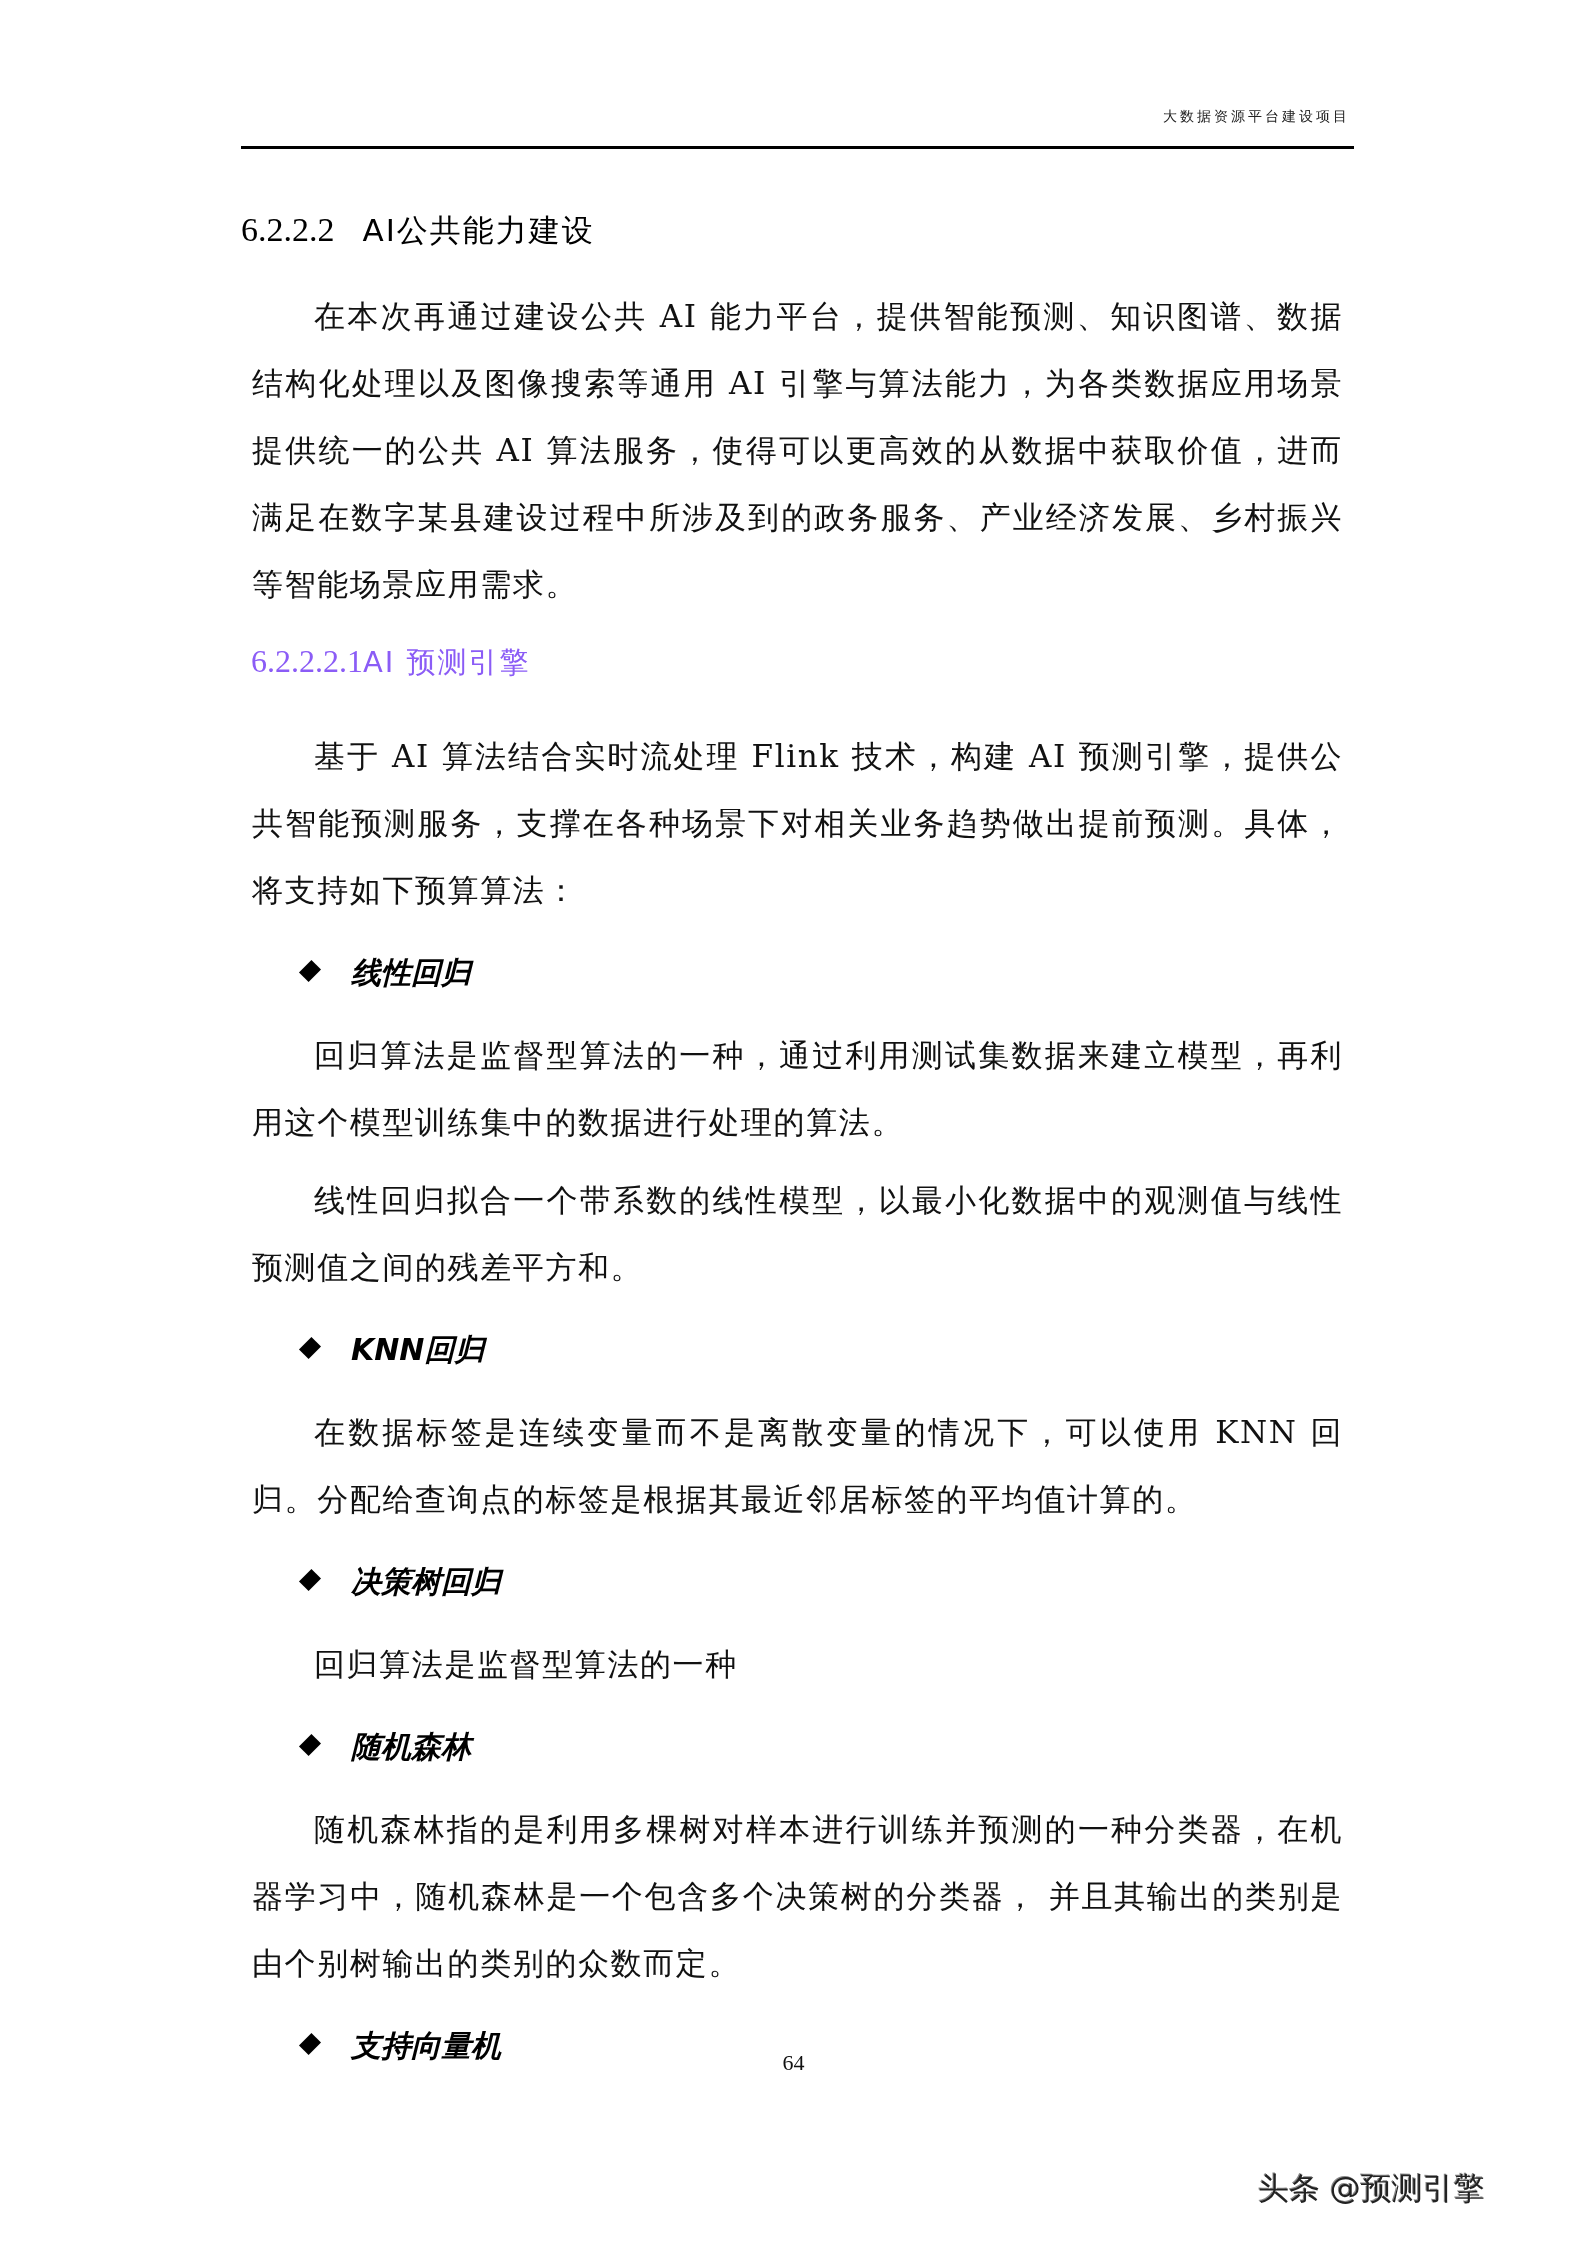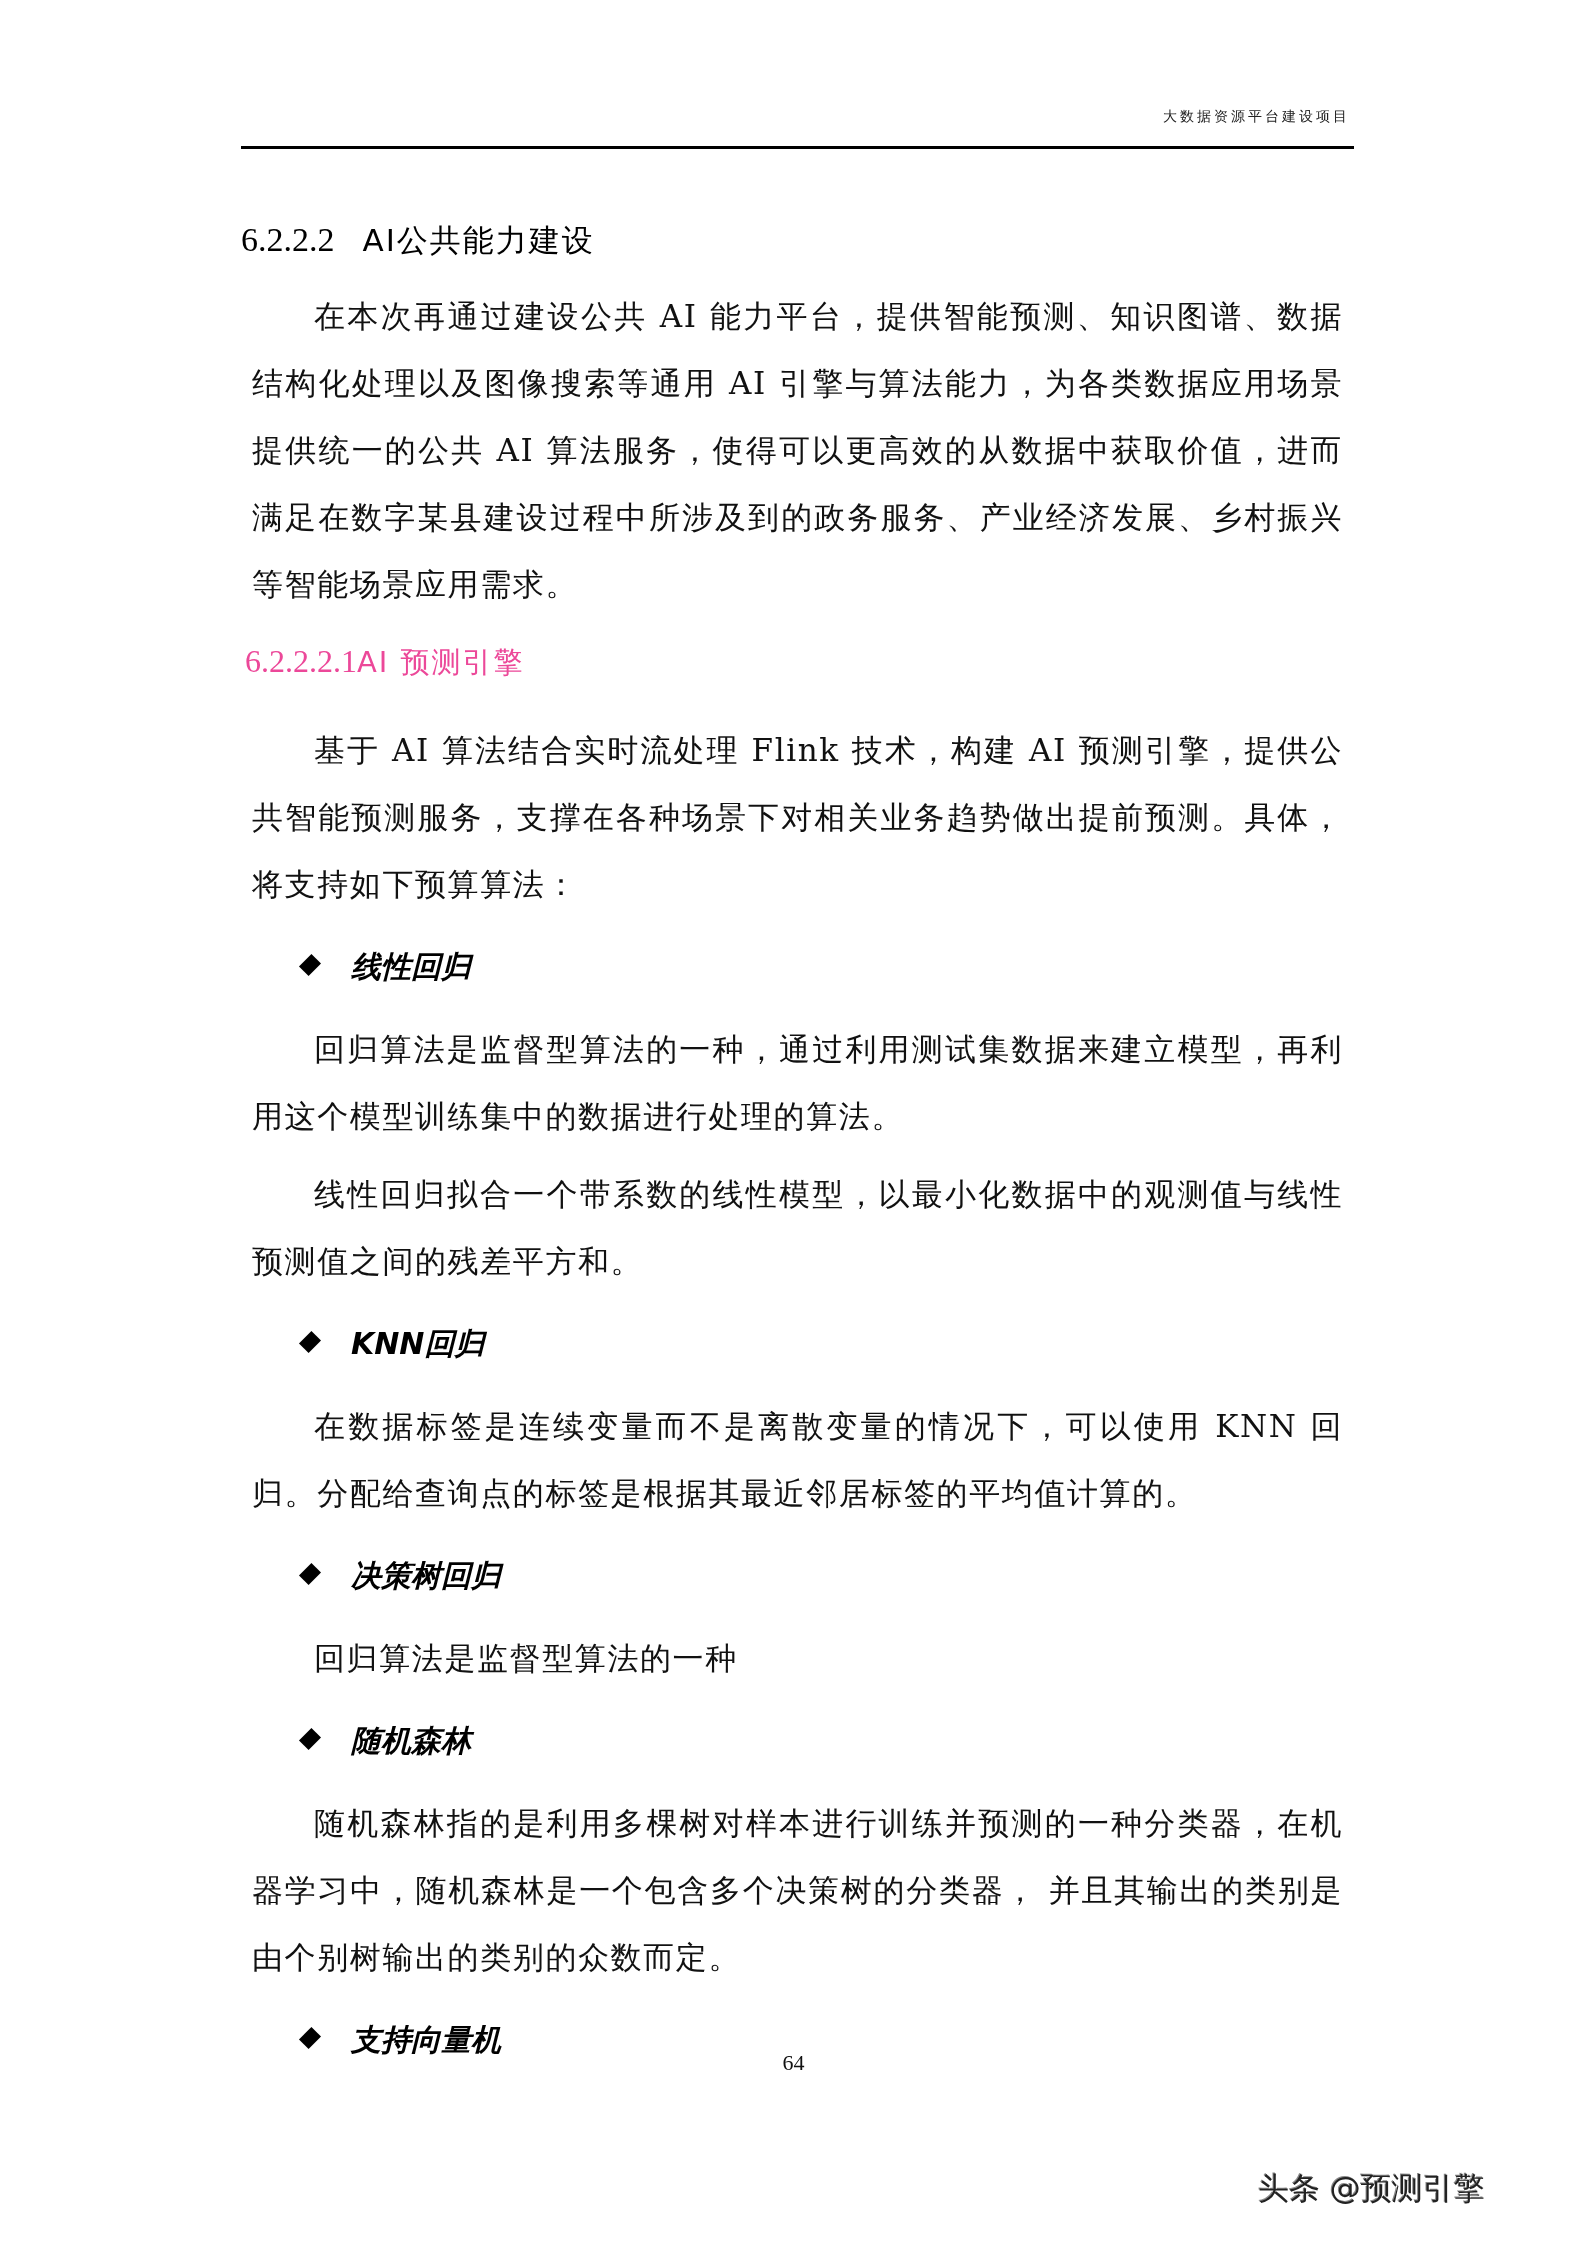"6.2.2.2 AI公共能力建设" .h3 { line-height: 80px -> 60px }
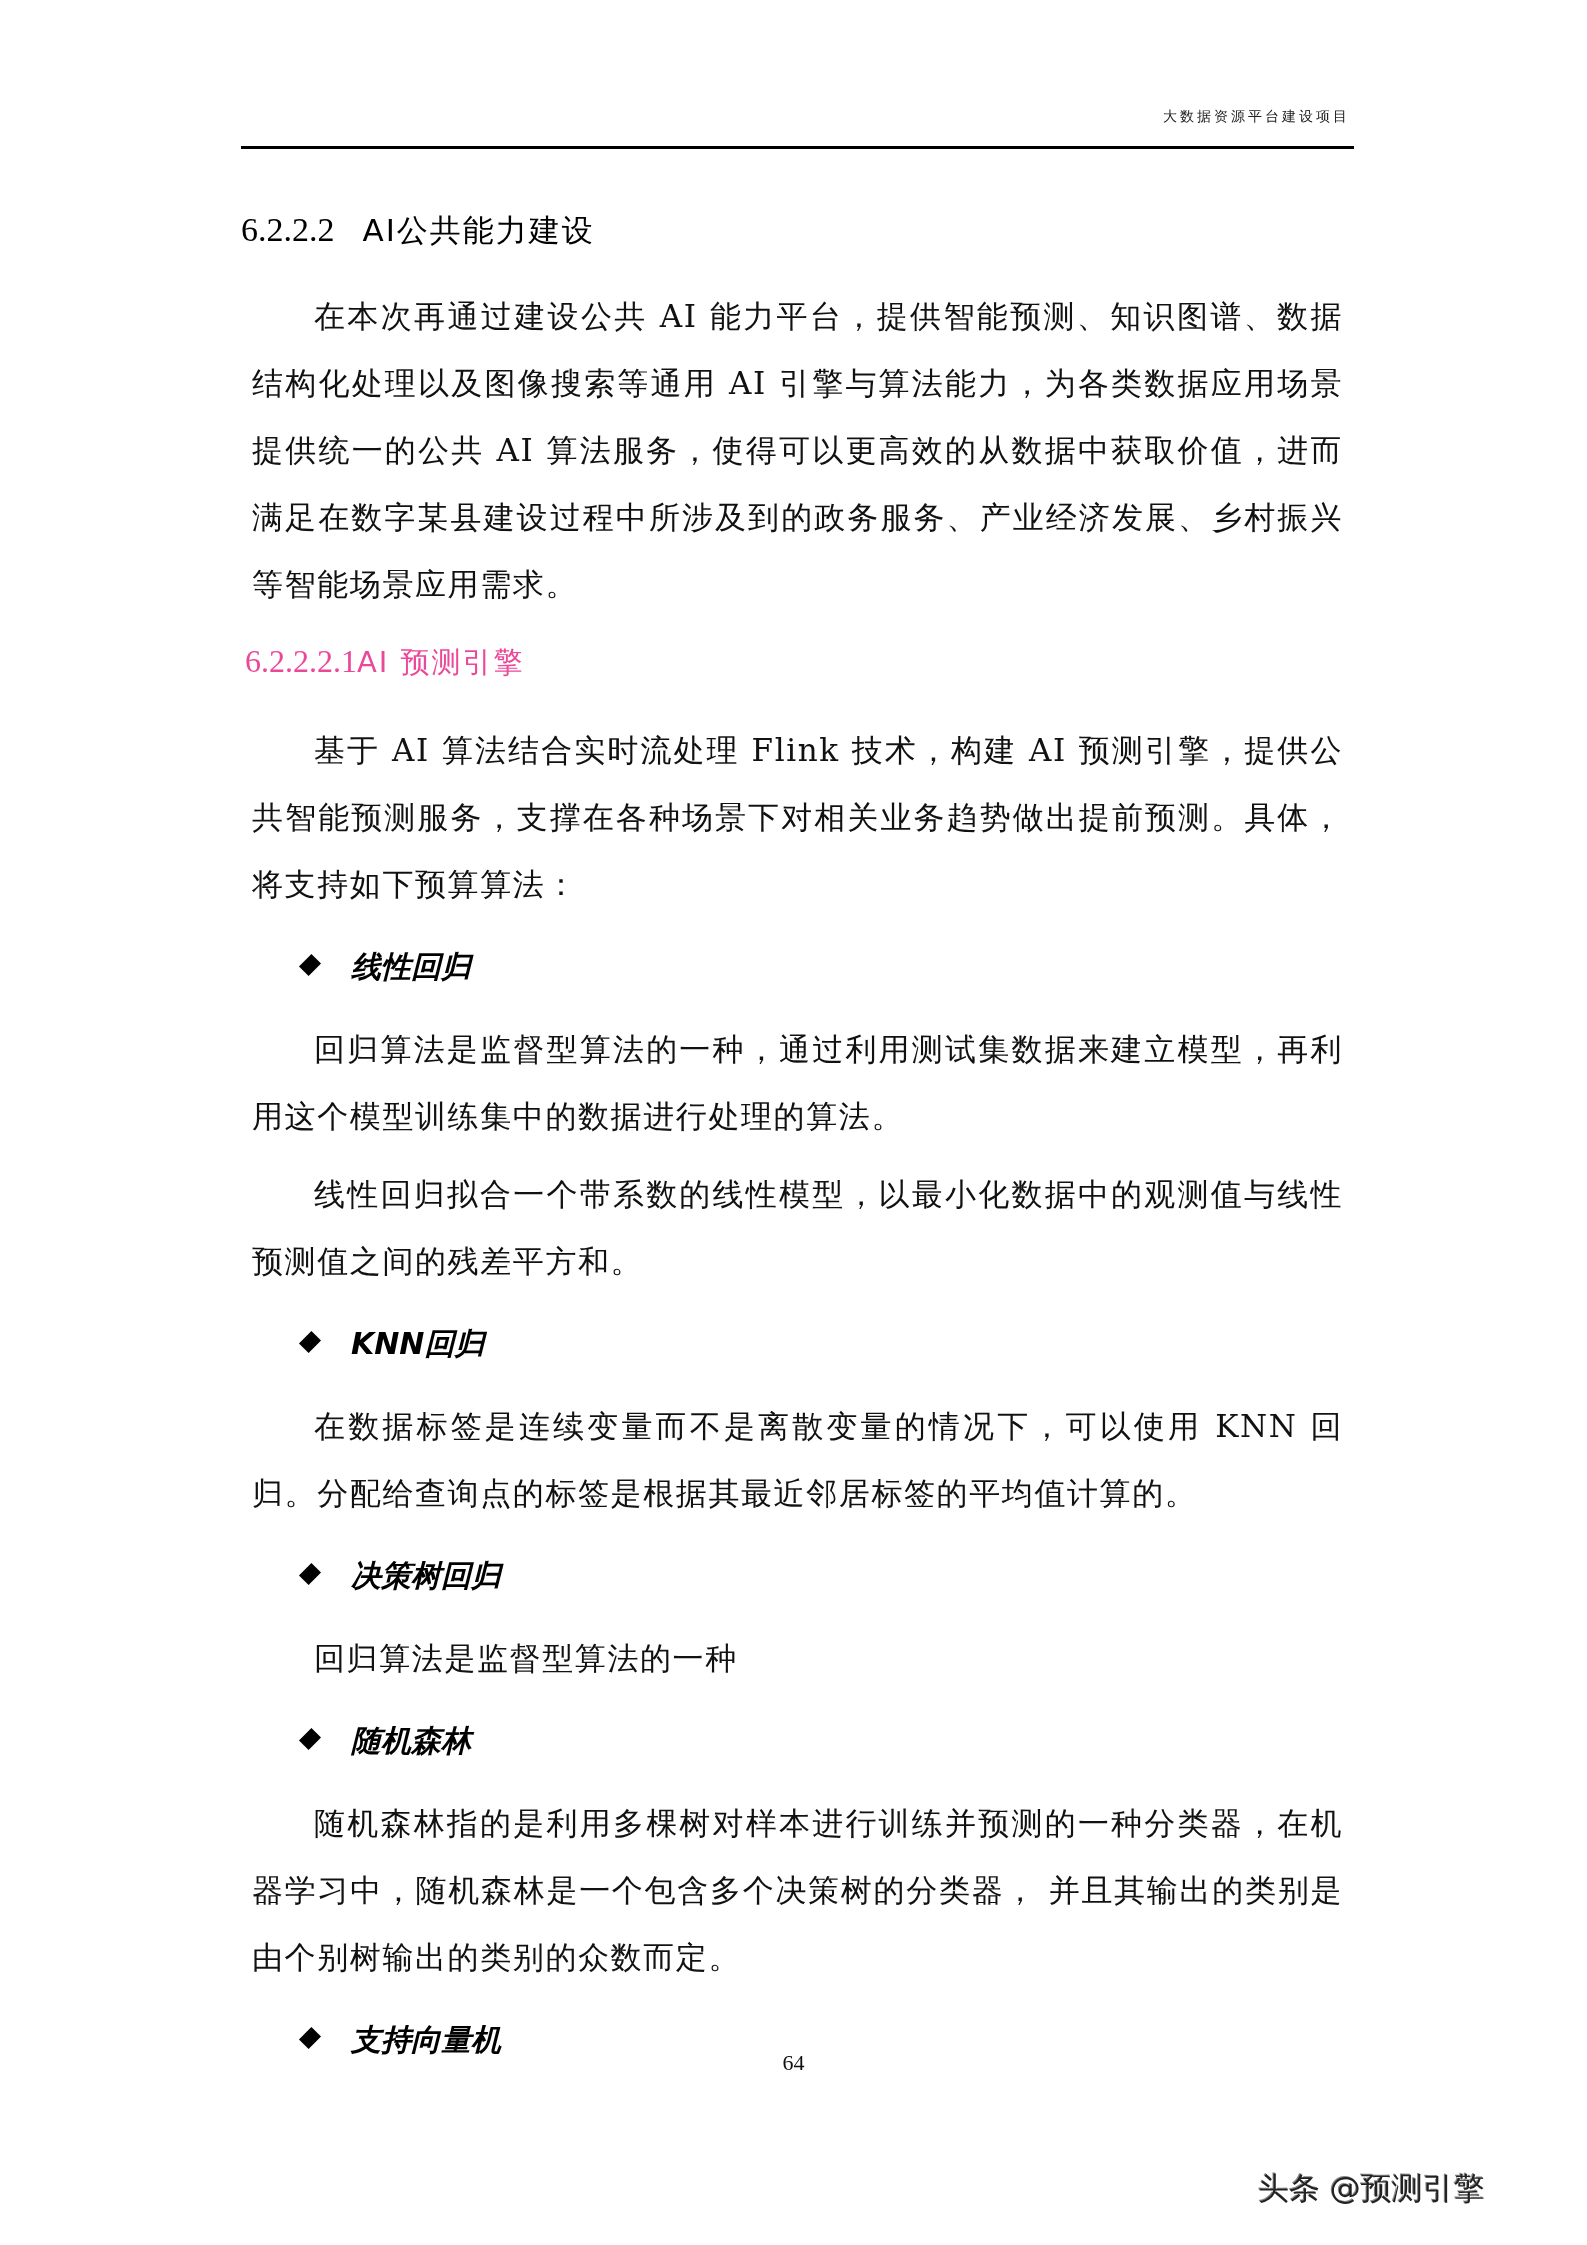"6.2.2.2.1AI 预测引擎" .h4 { color: #ec4899 -> #8b5cf6; margin: 4px -> 10px }
